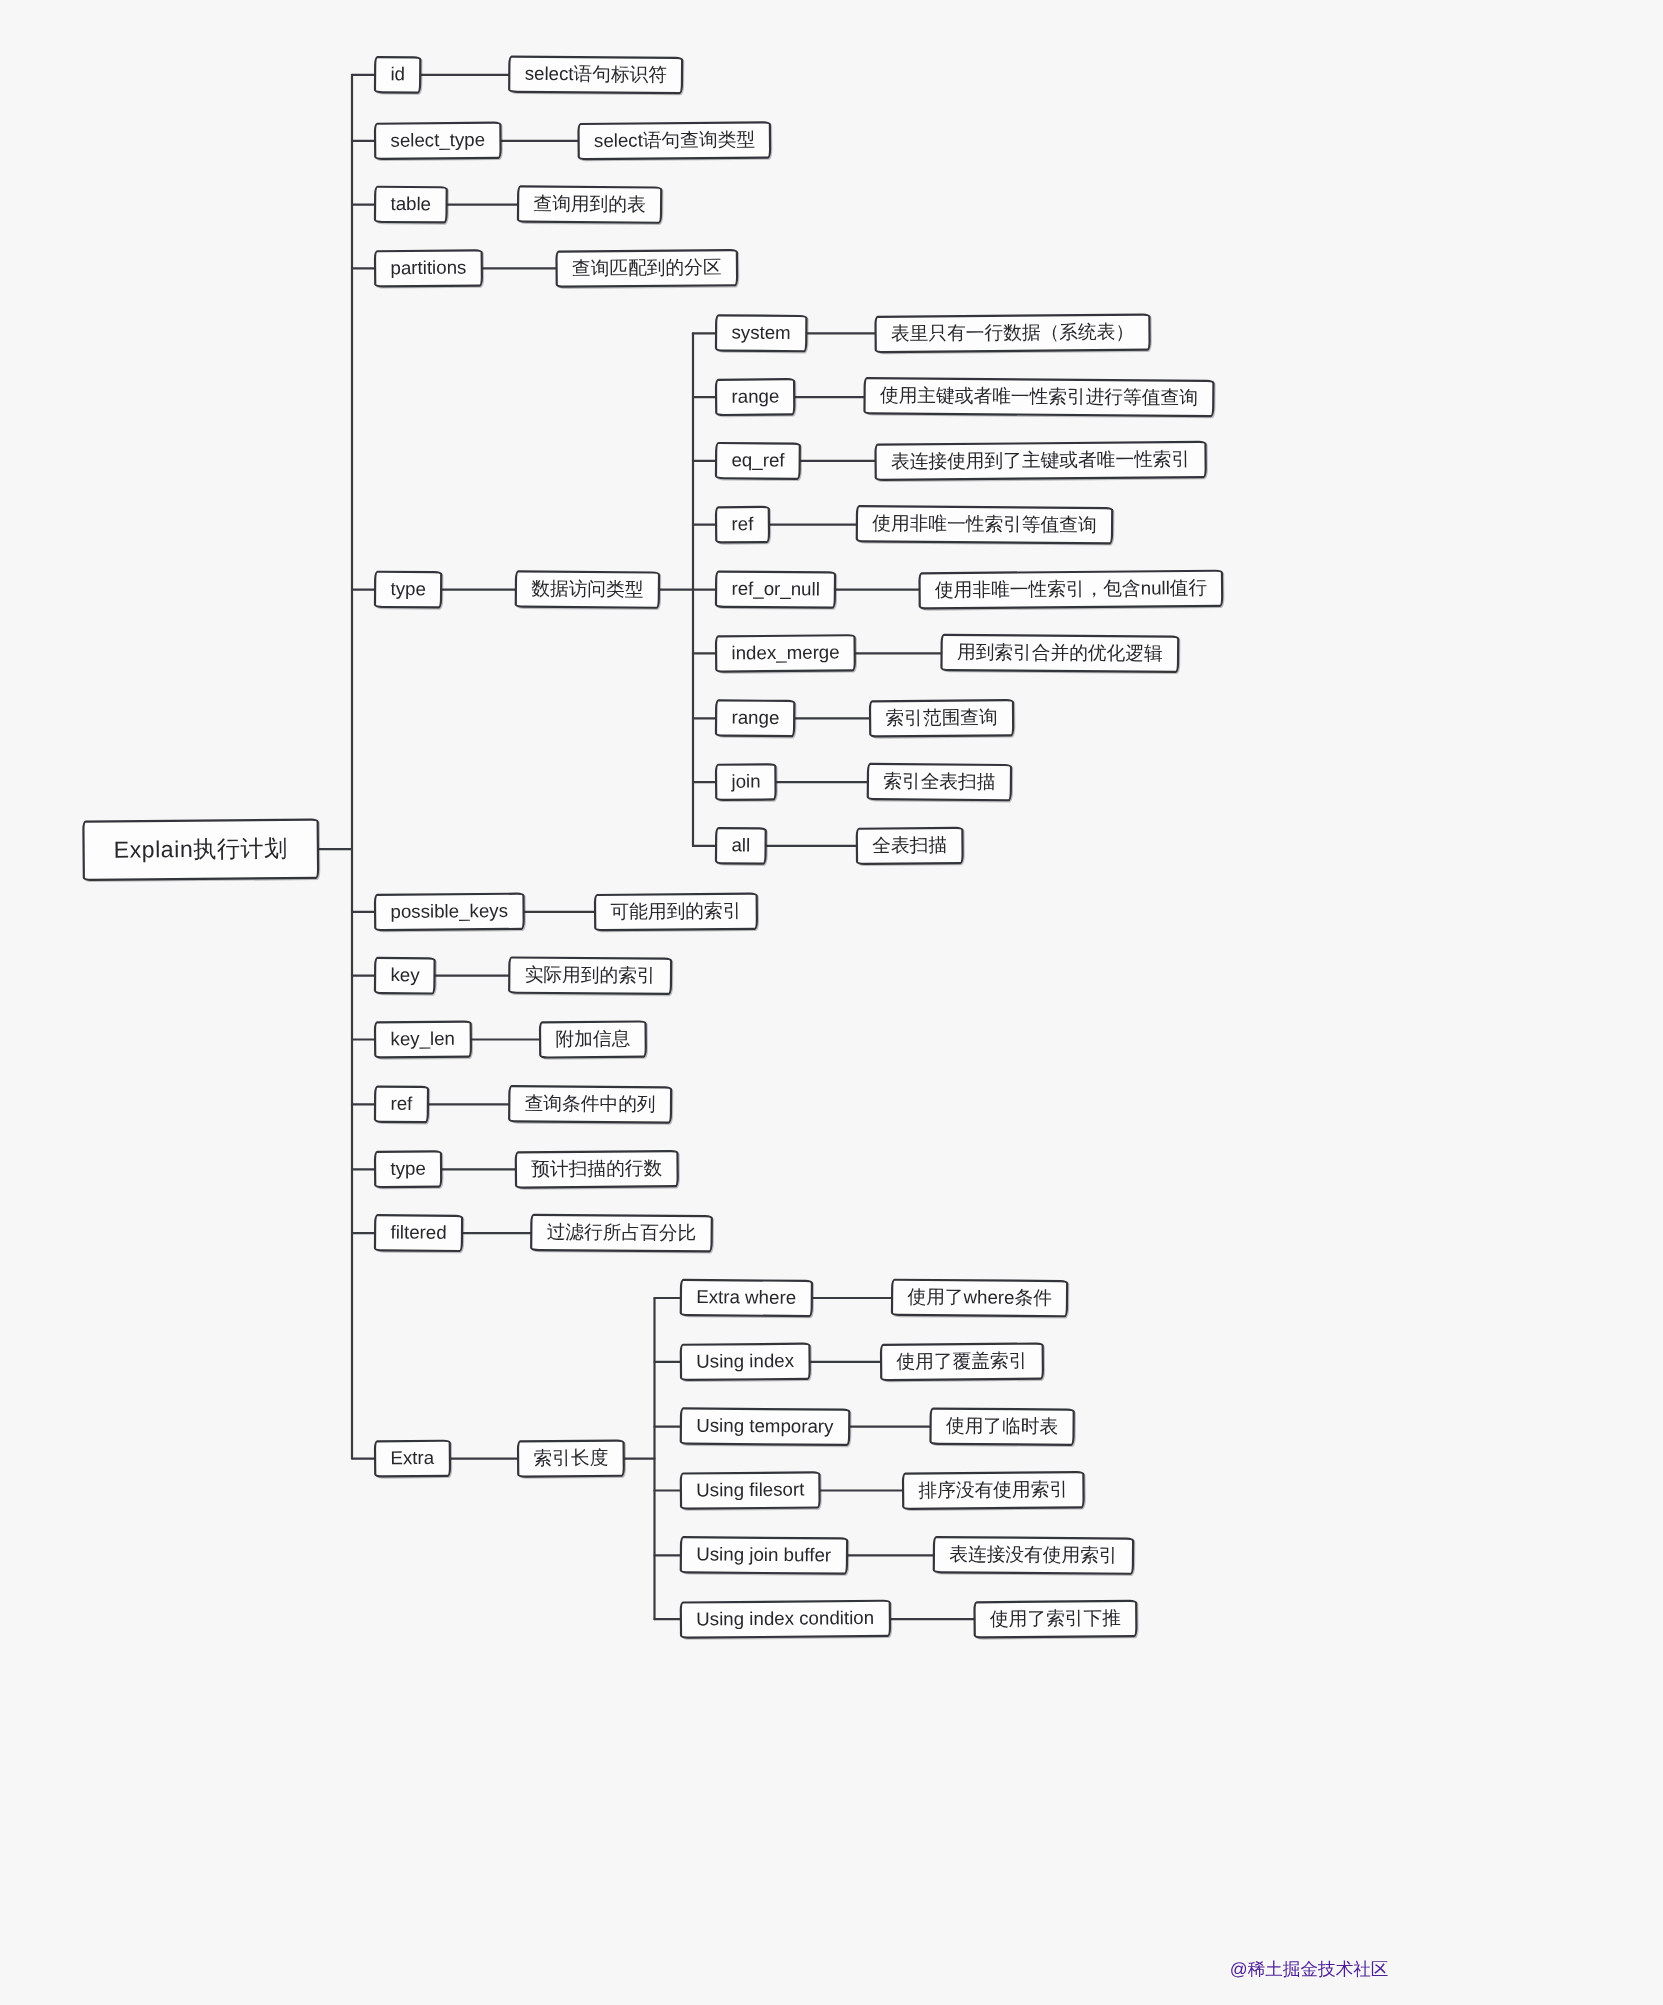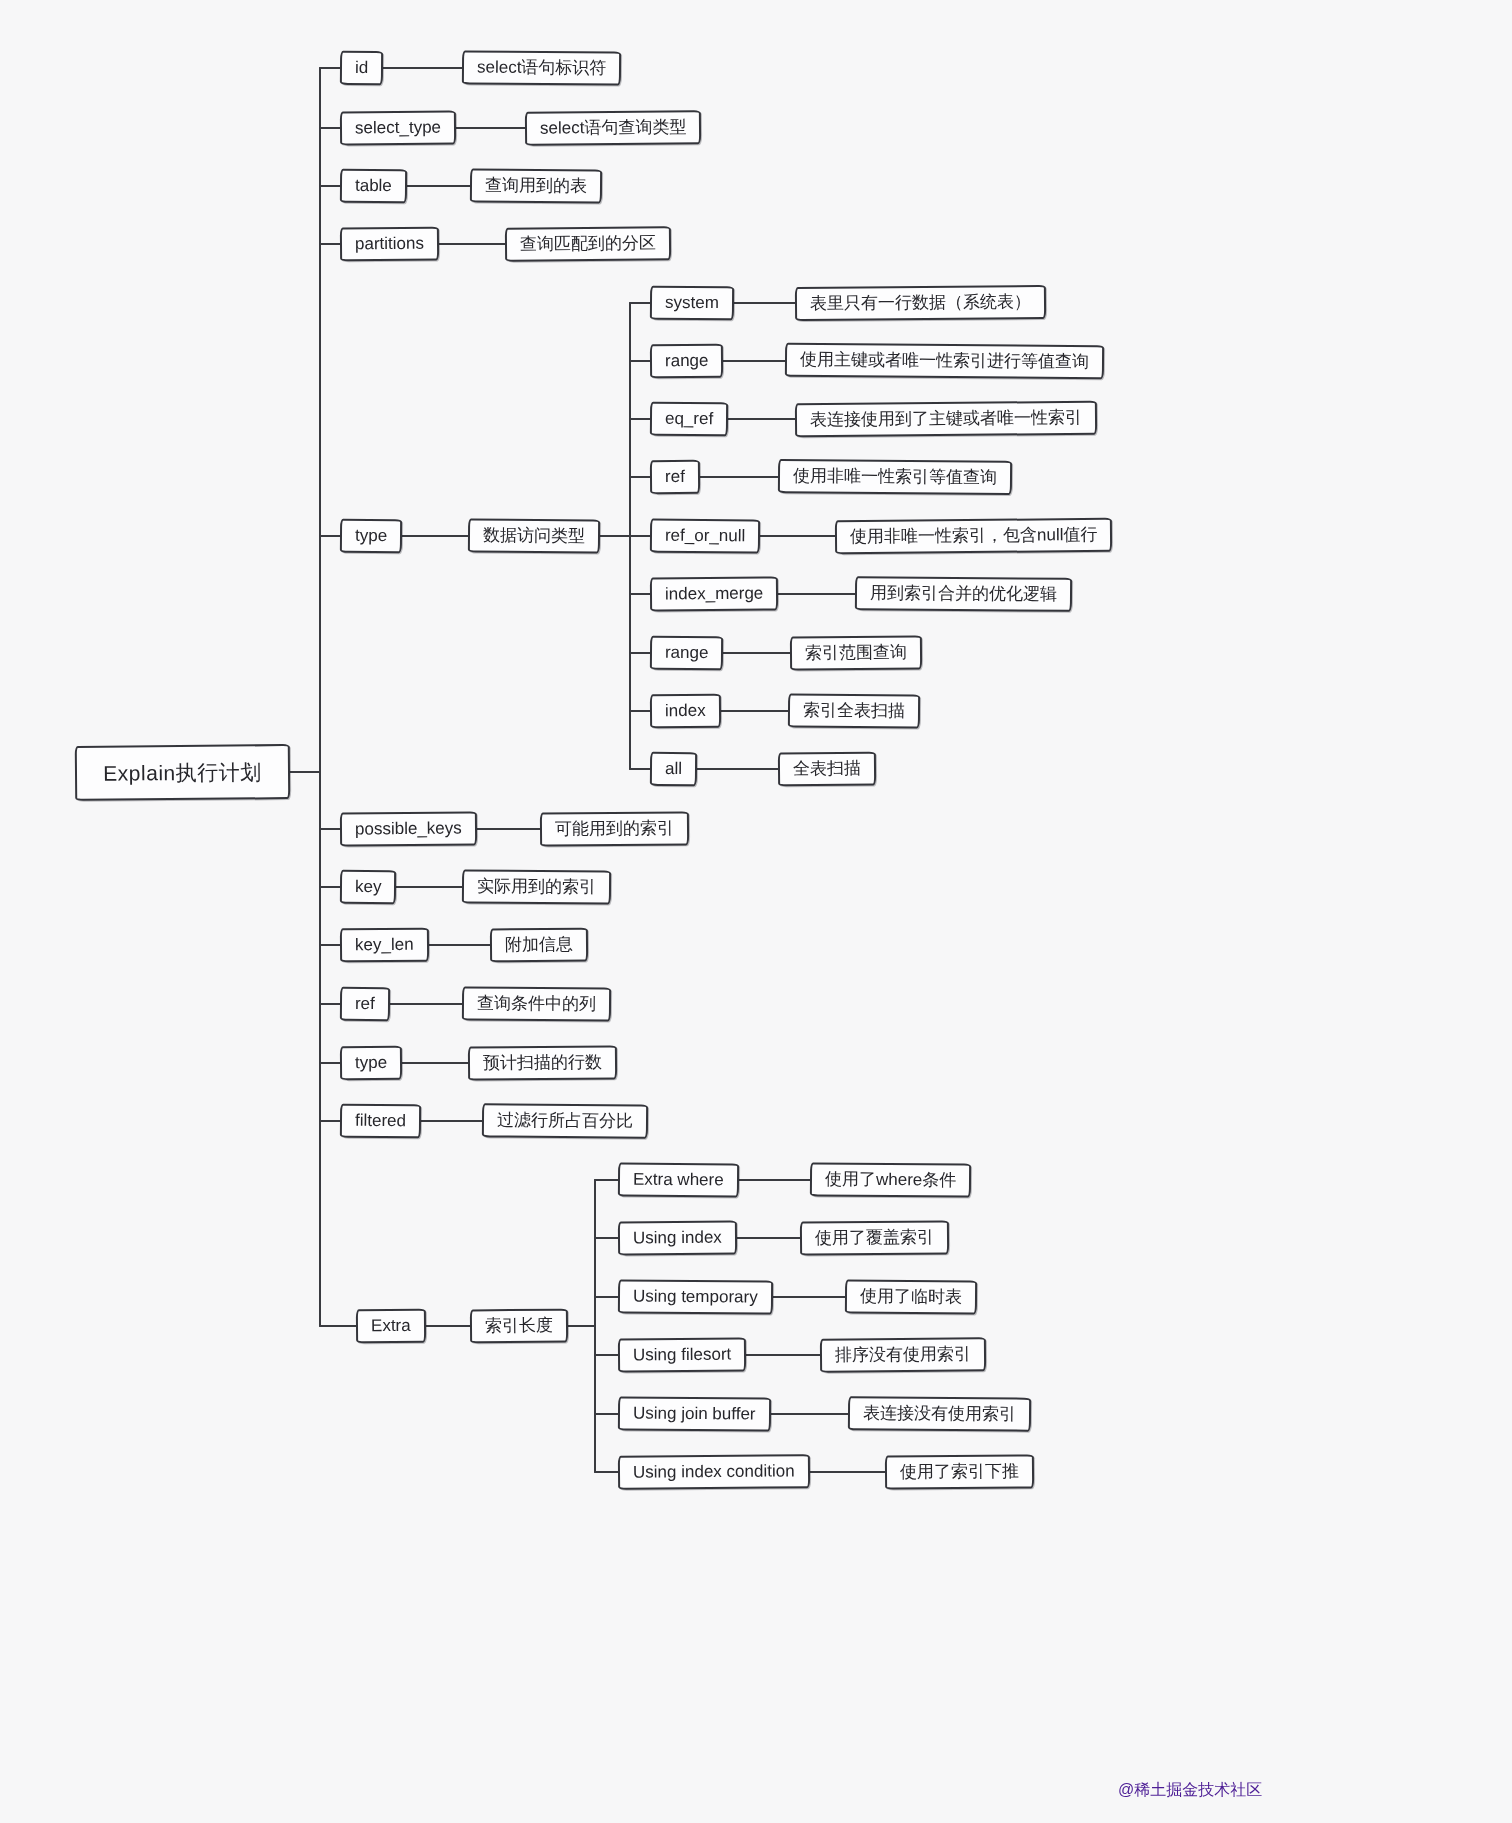"index" div.node { text: index -> join }
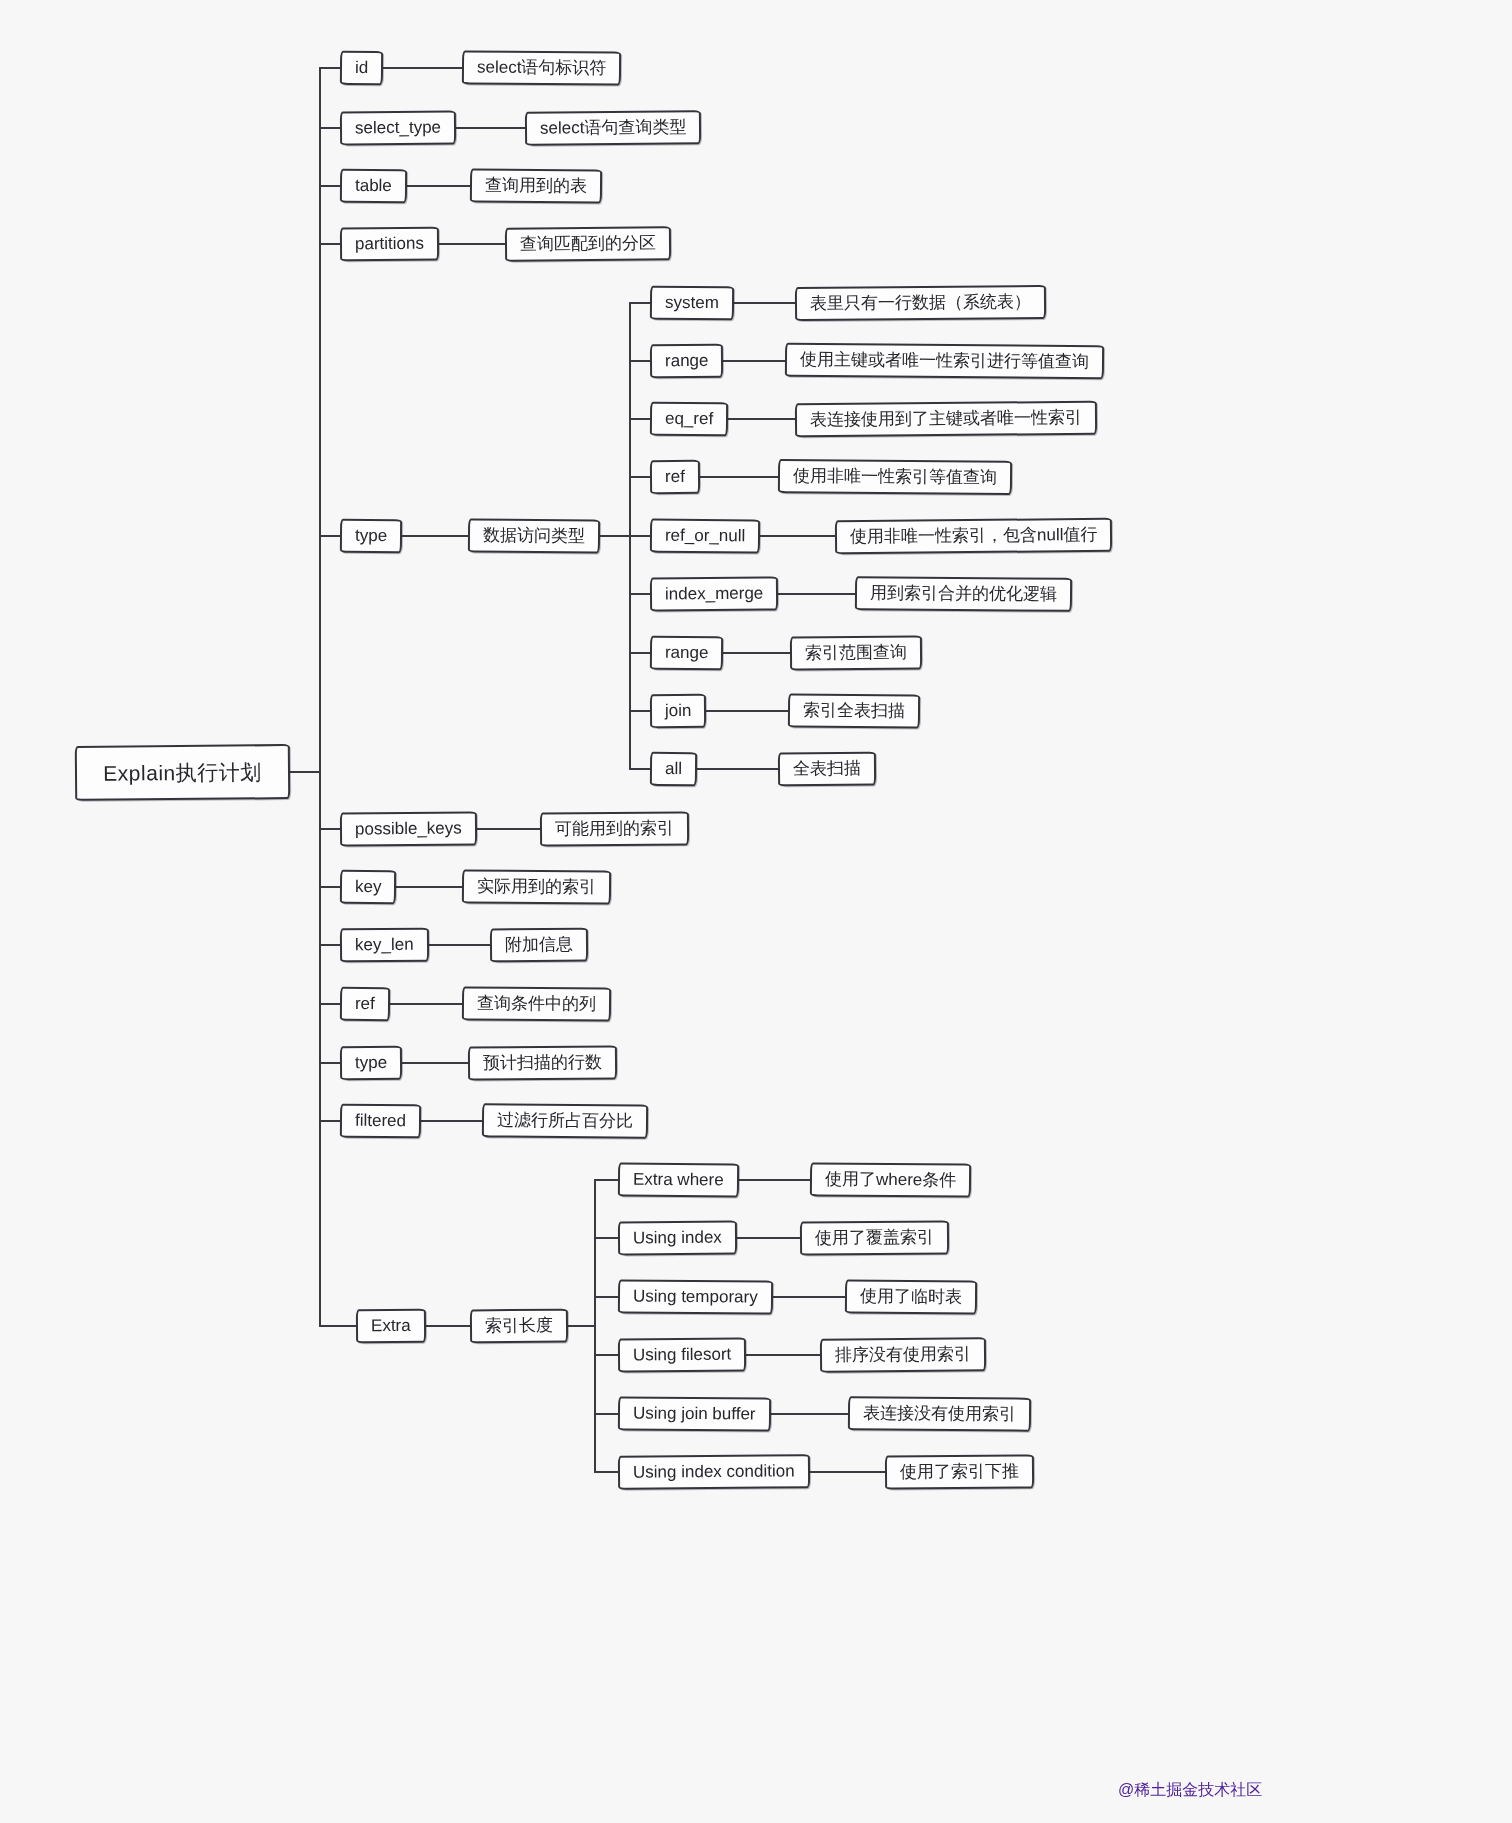"Extra" div.node { left: 356px -> 340px }
